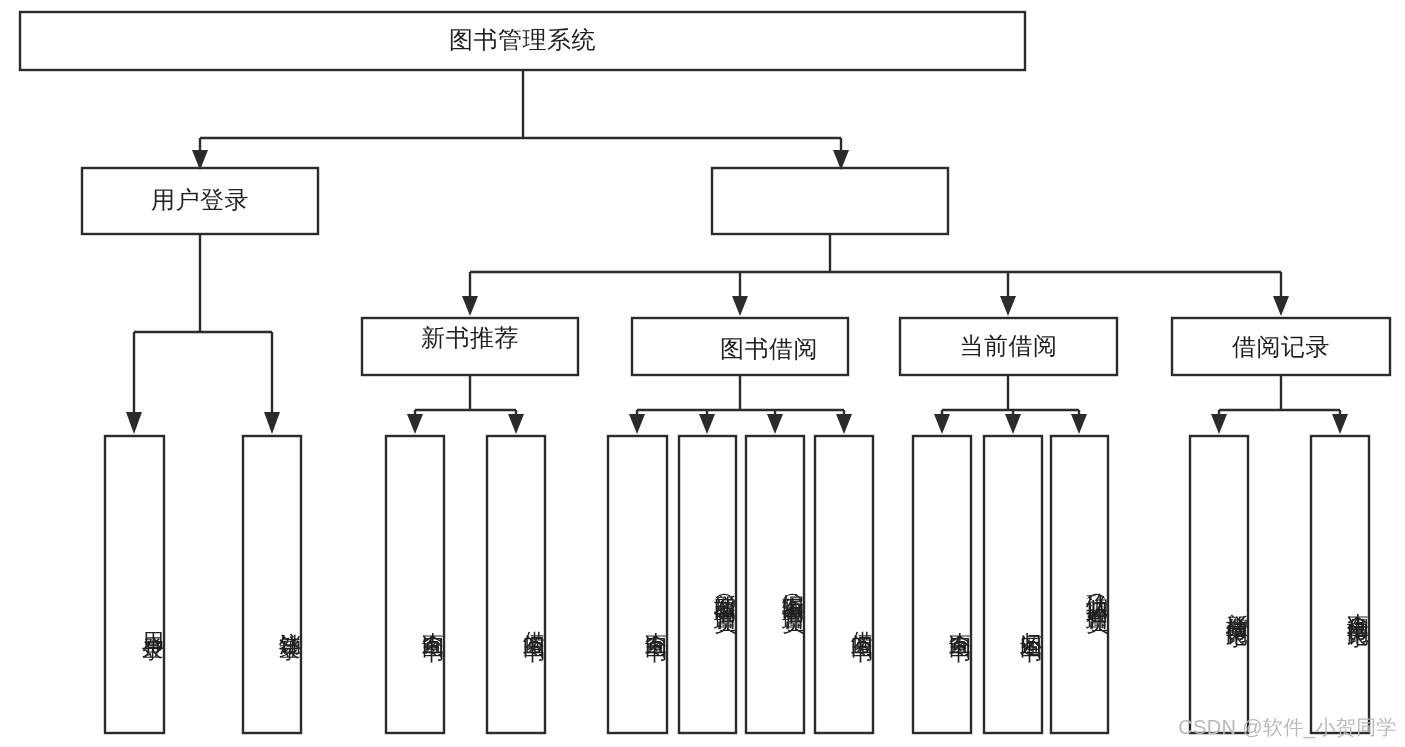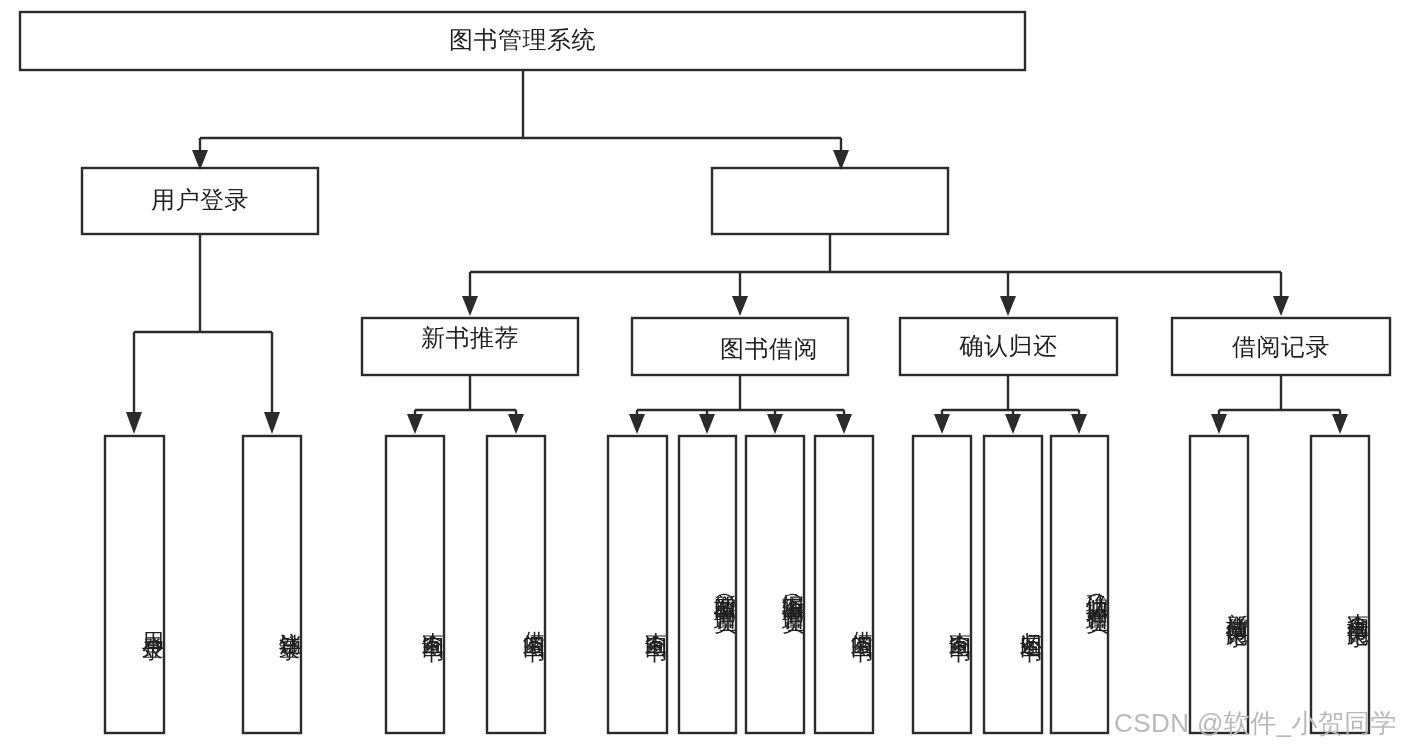"确认归还" div.node-label { text: 确认归还 -> 当前借阅 }
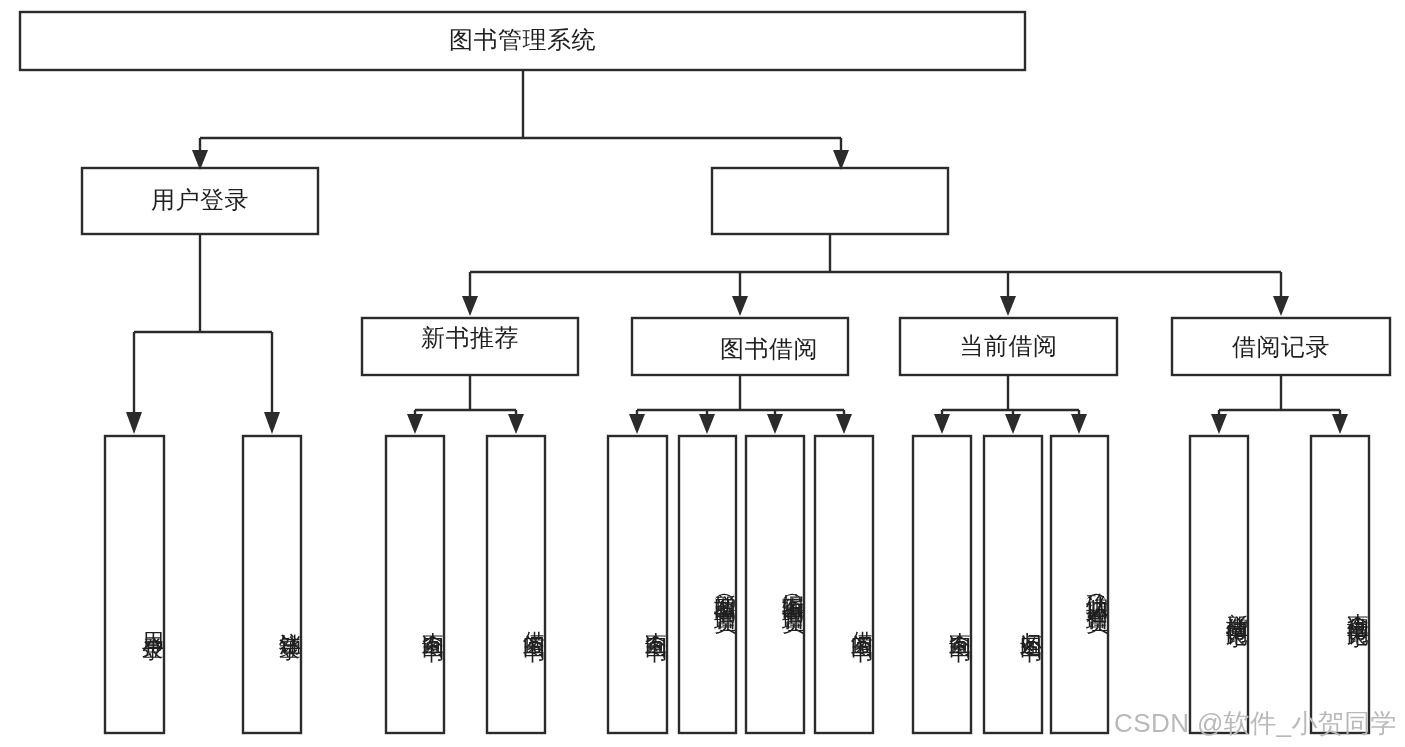"CSDN @软件_小贺同学" .watermark { font-size: 26px -> 20px }
